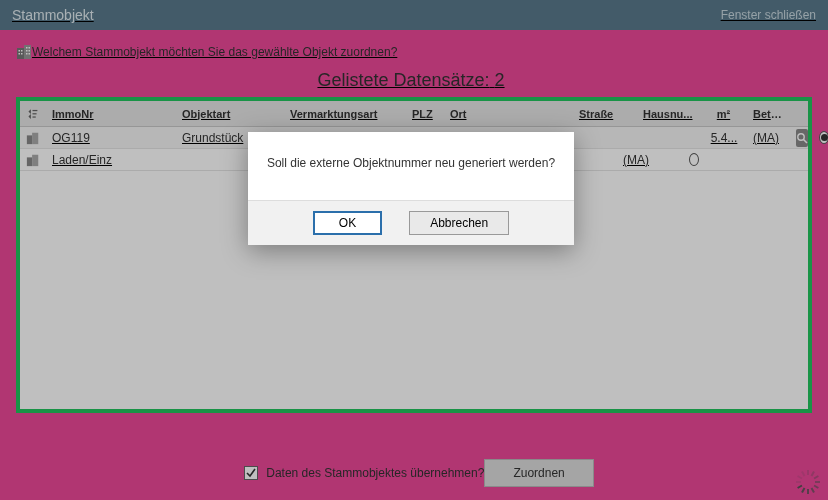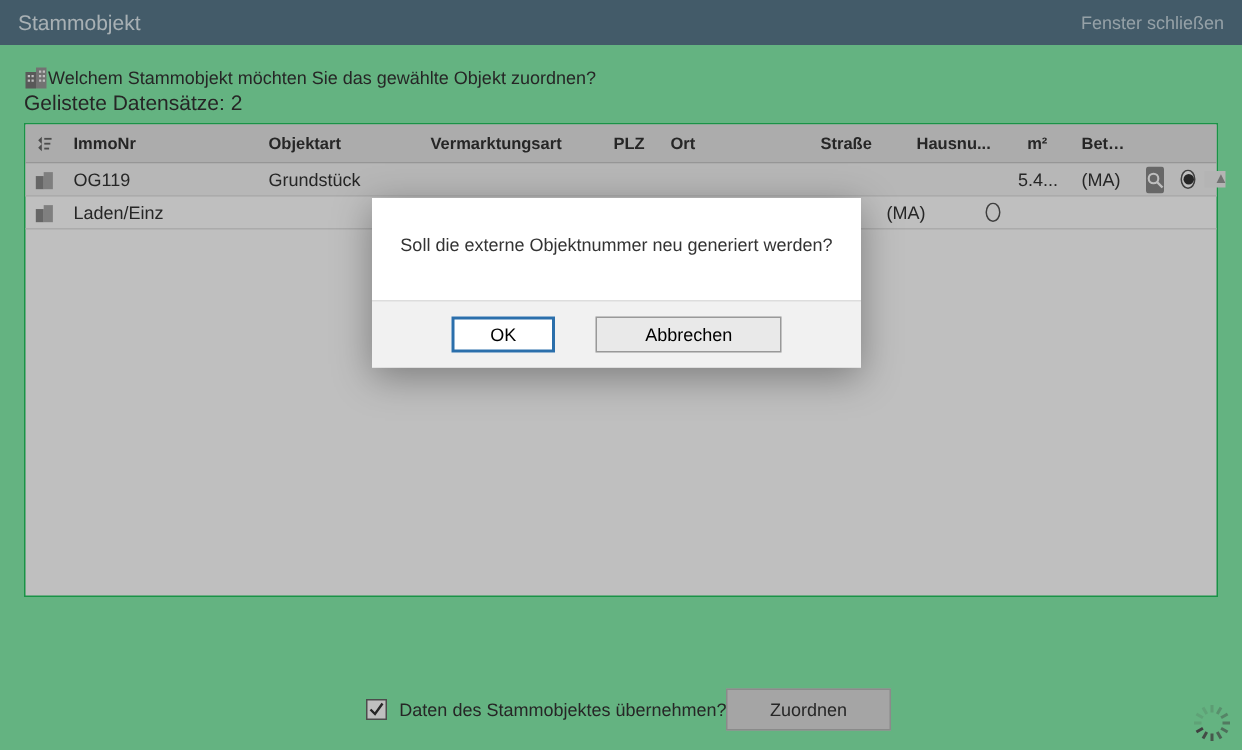"Stammobjekt" .window { background: #86efac -> #ec4899; text-decoration: none -> underline }
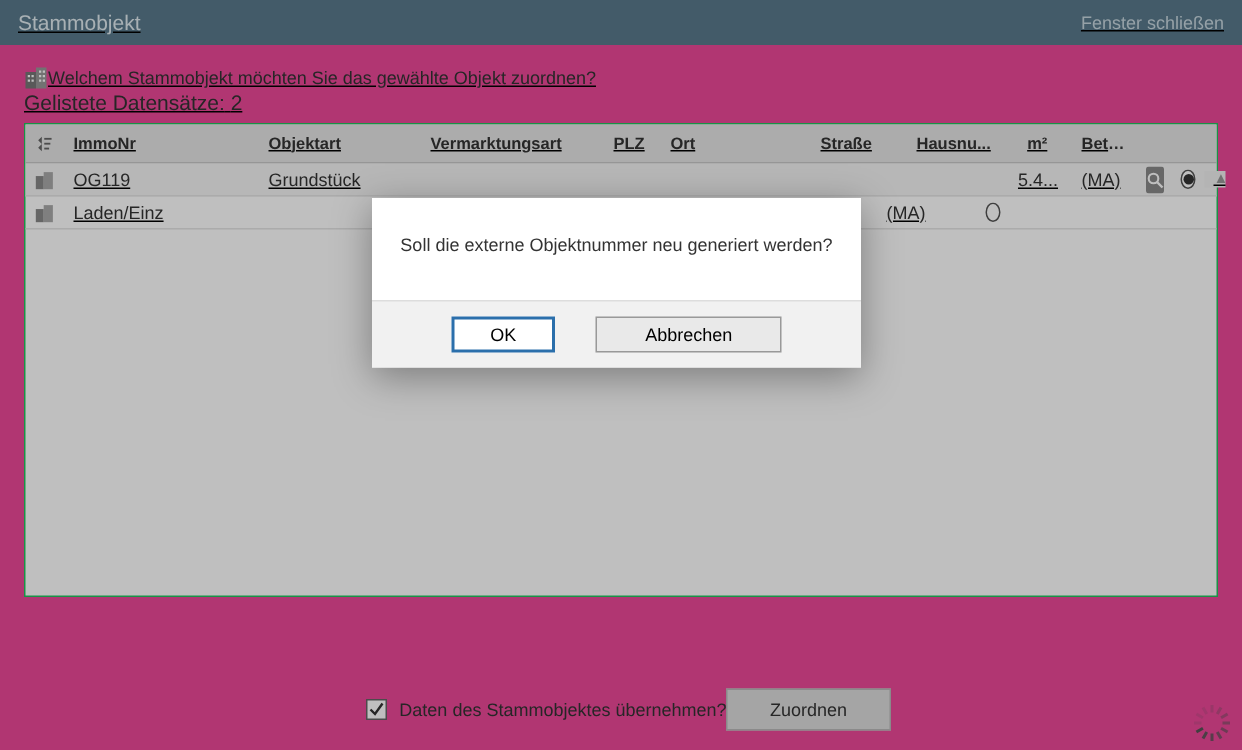"Gelistete Datensätze: 2" .count-row { font-size: 14px -> 18px; margin-top: none -> 10px; text-align: left -> center }
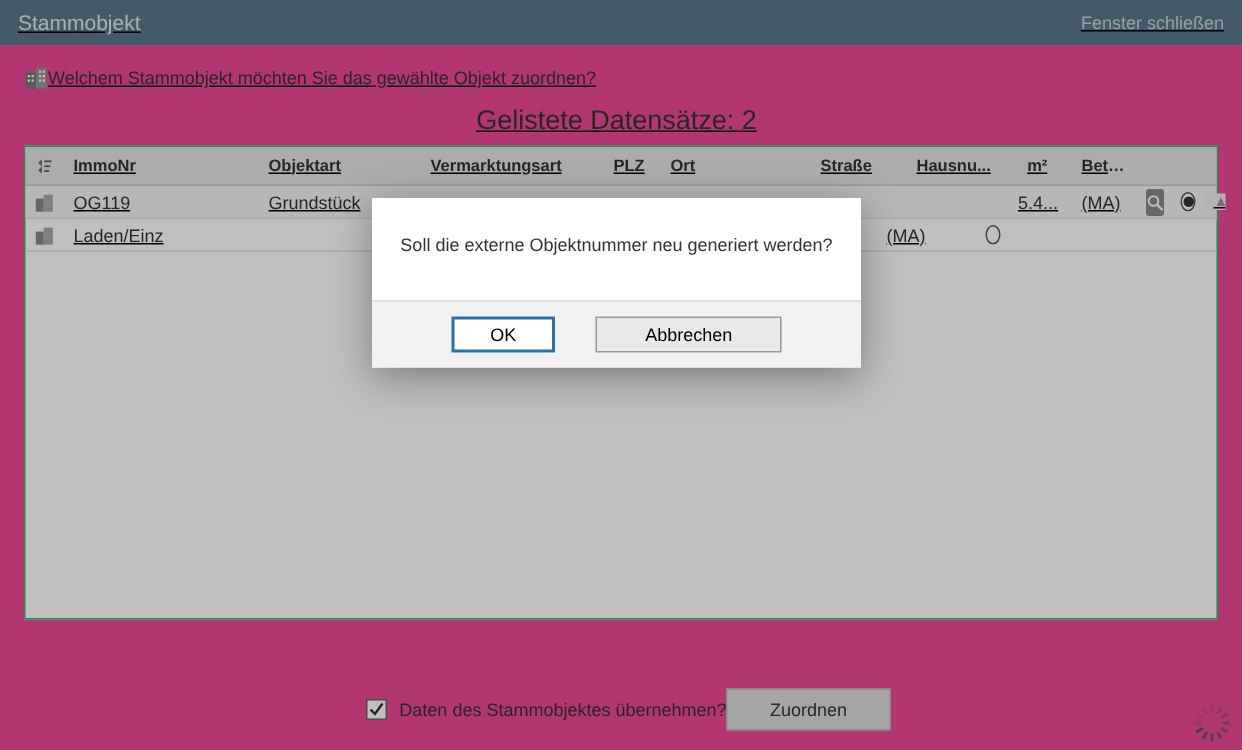"ImmoNr" .table-wrap { border: 1px solid #22c55e -> 4px solid #22c55e }
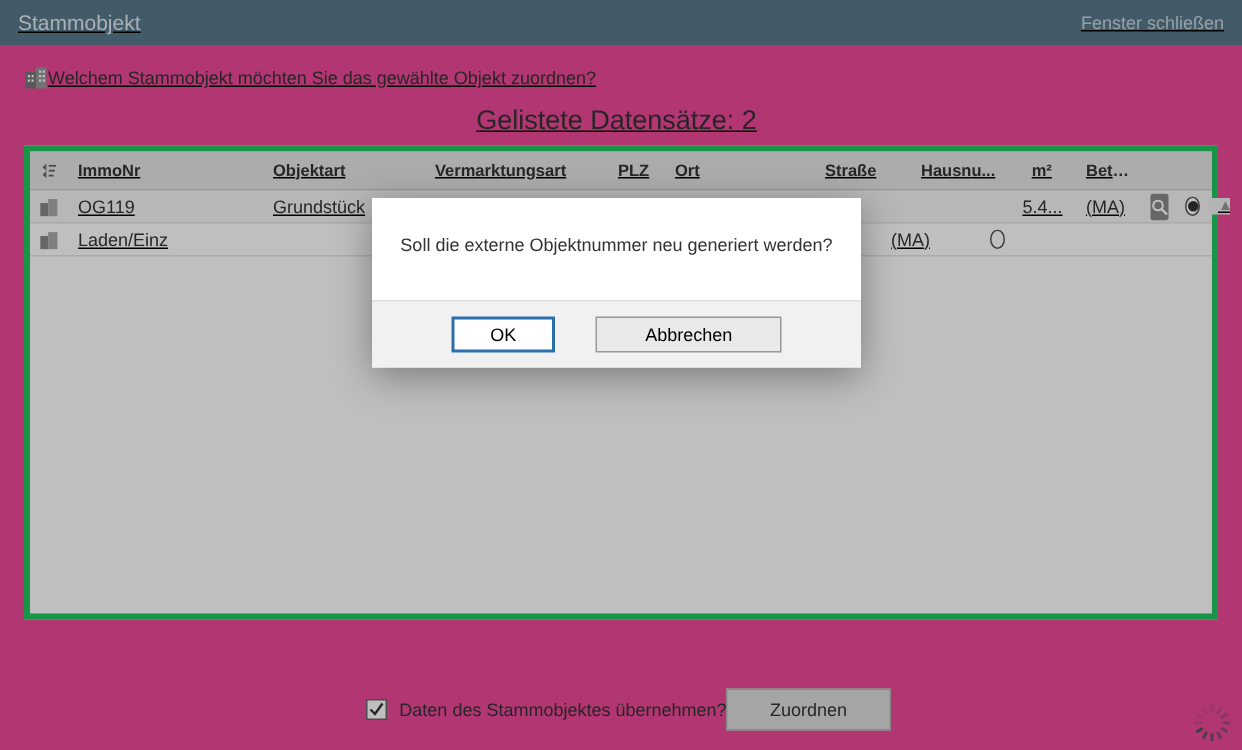"Straße" .c-strasse { margin-left: none -> 29px }
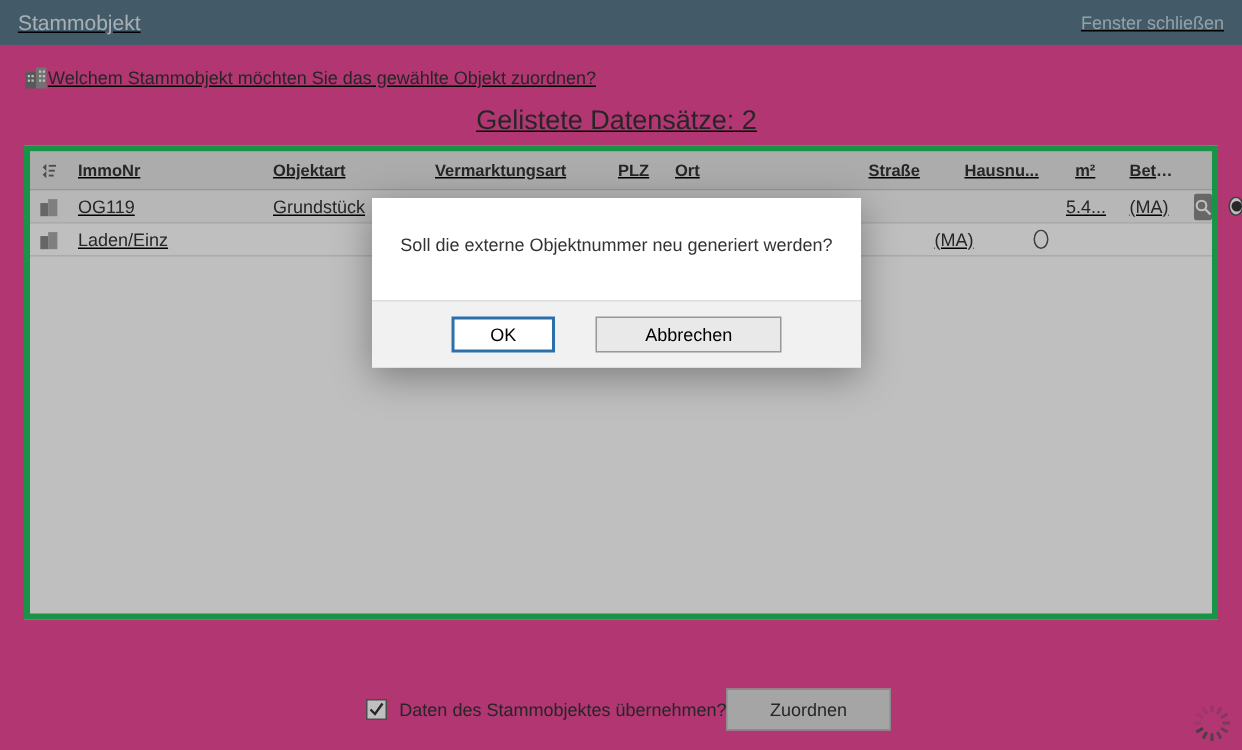"Abbrechen" .btn { padding: 4px 32px -> 4px 20px }
